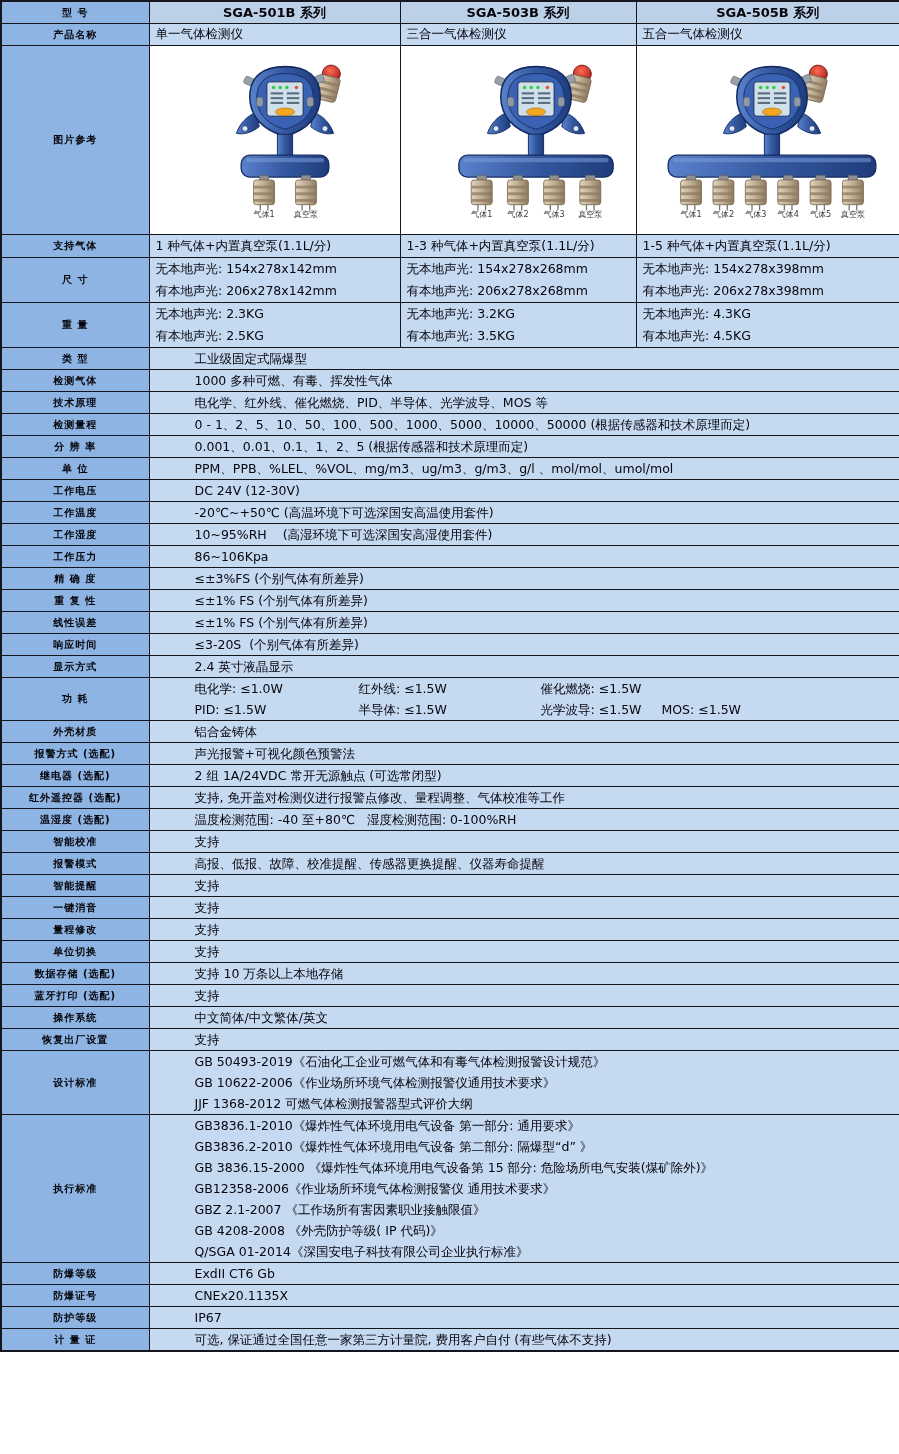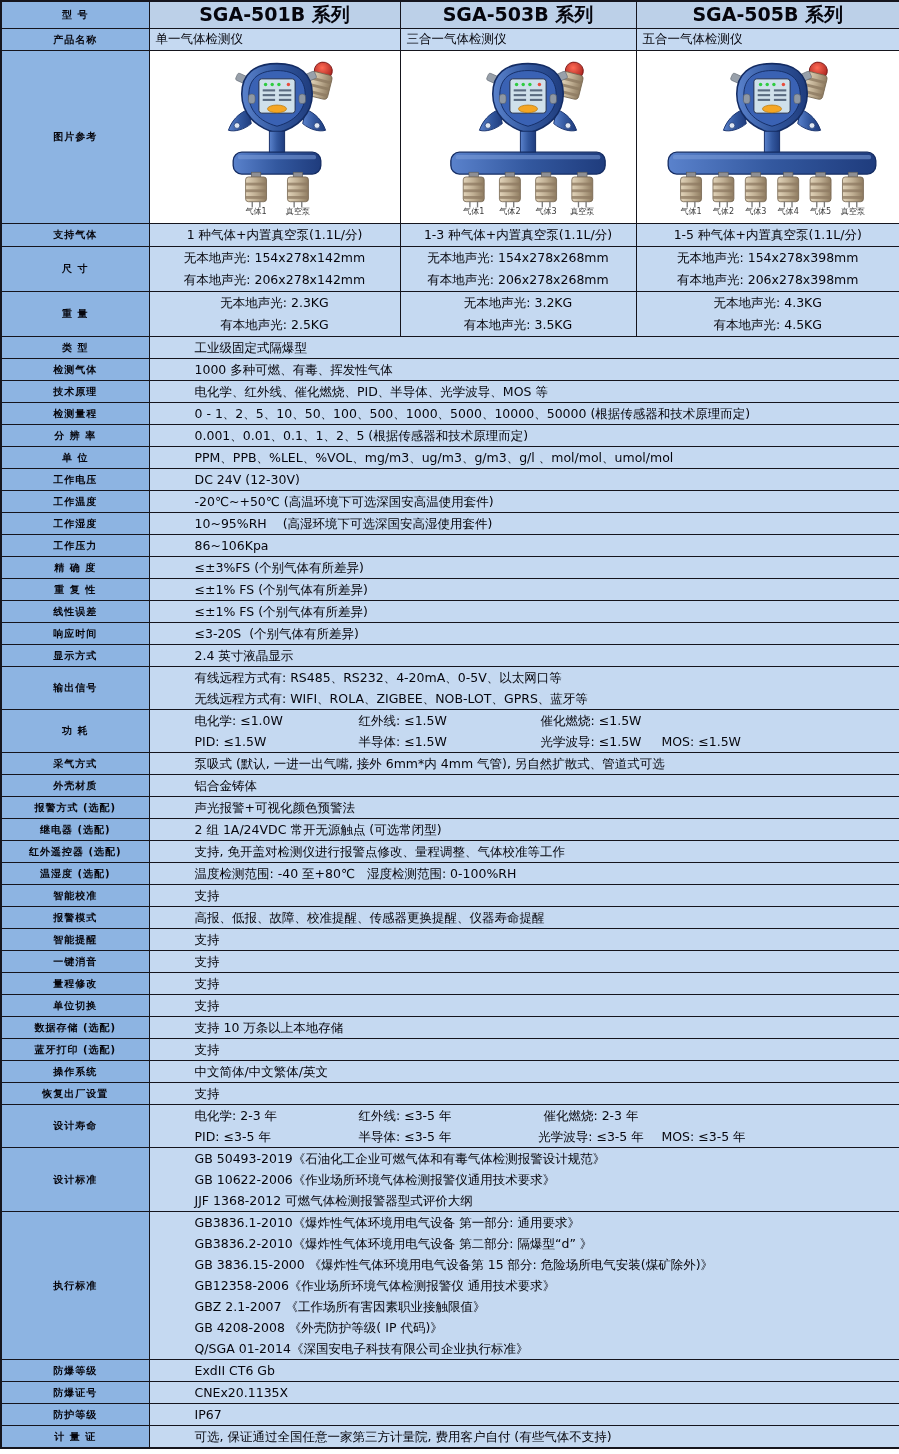"SGA-501B 系列" td.model { font-size: 19px -> 13px }
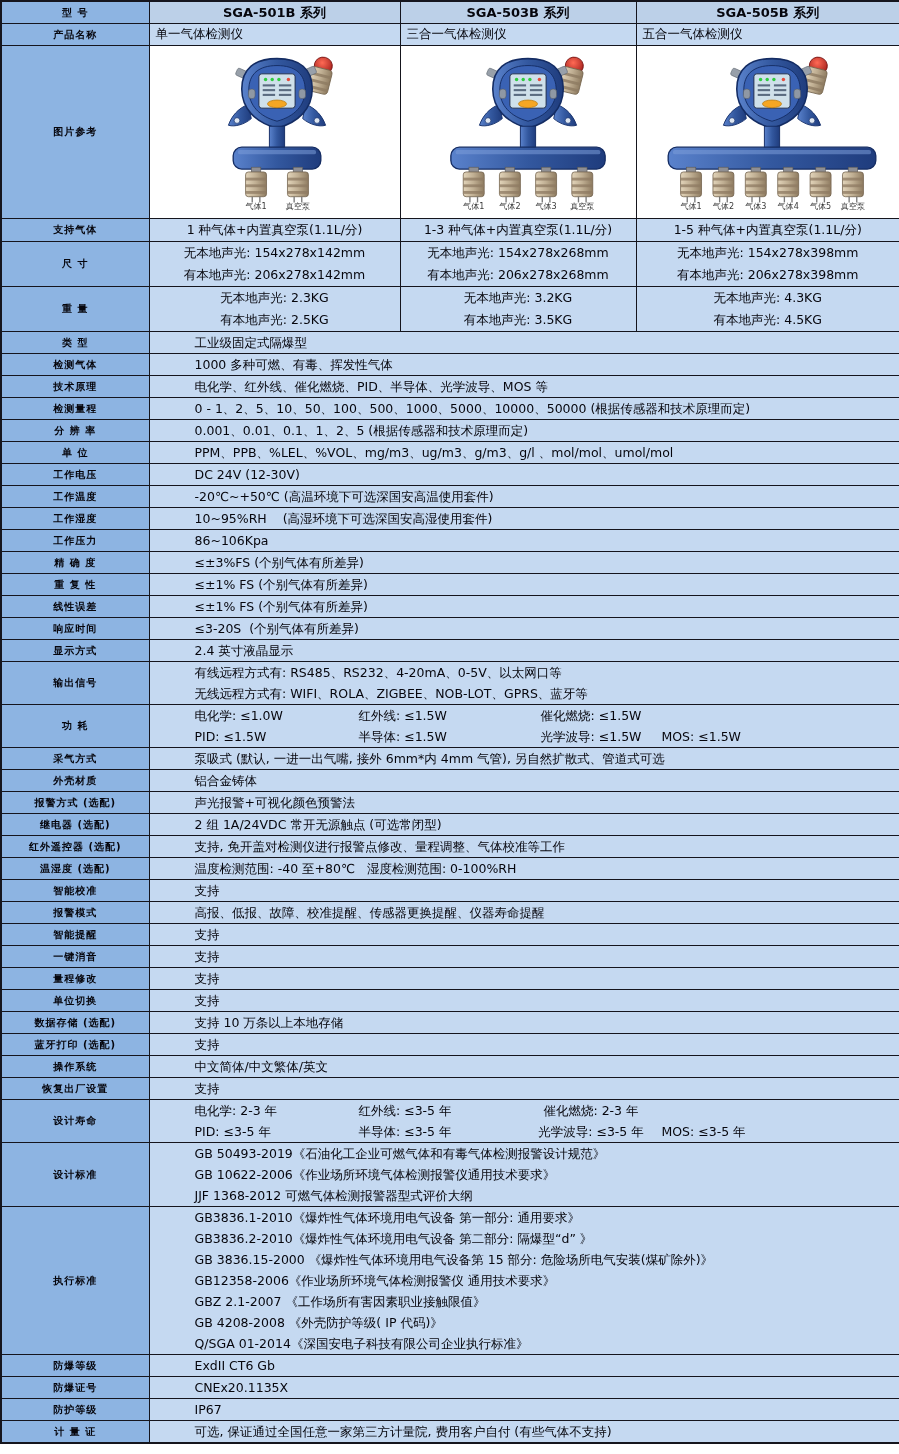"气体1" td.imgc { padding: 4px -> 12px; text-align: right -> left }
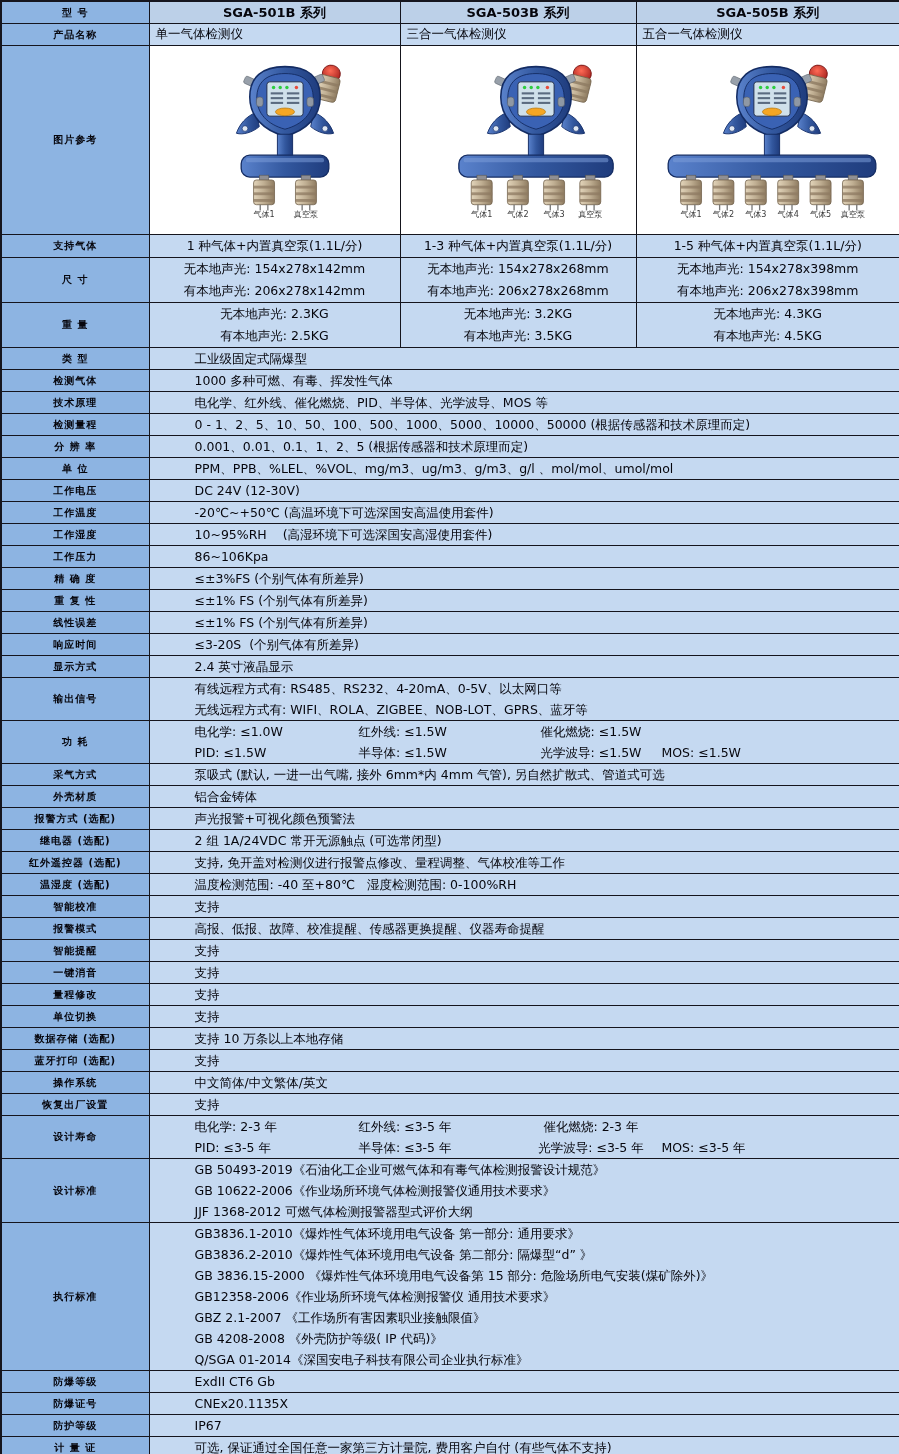"1 种气体+内置真空泵(1.1L/分)" td.cmp { text-align: center -> left }
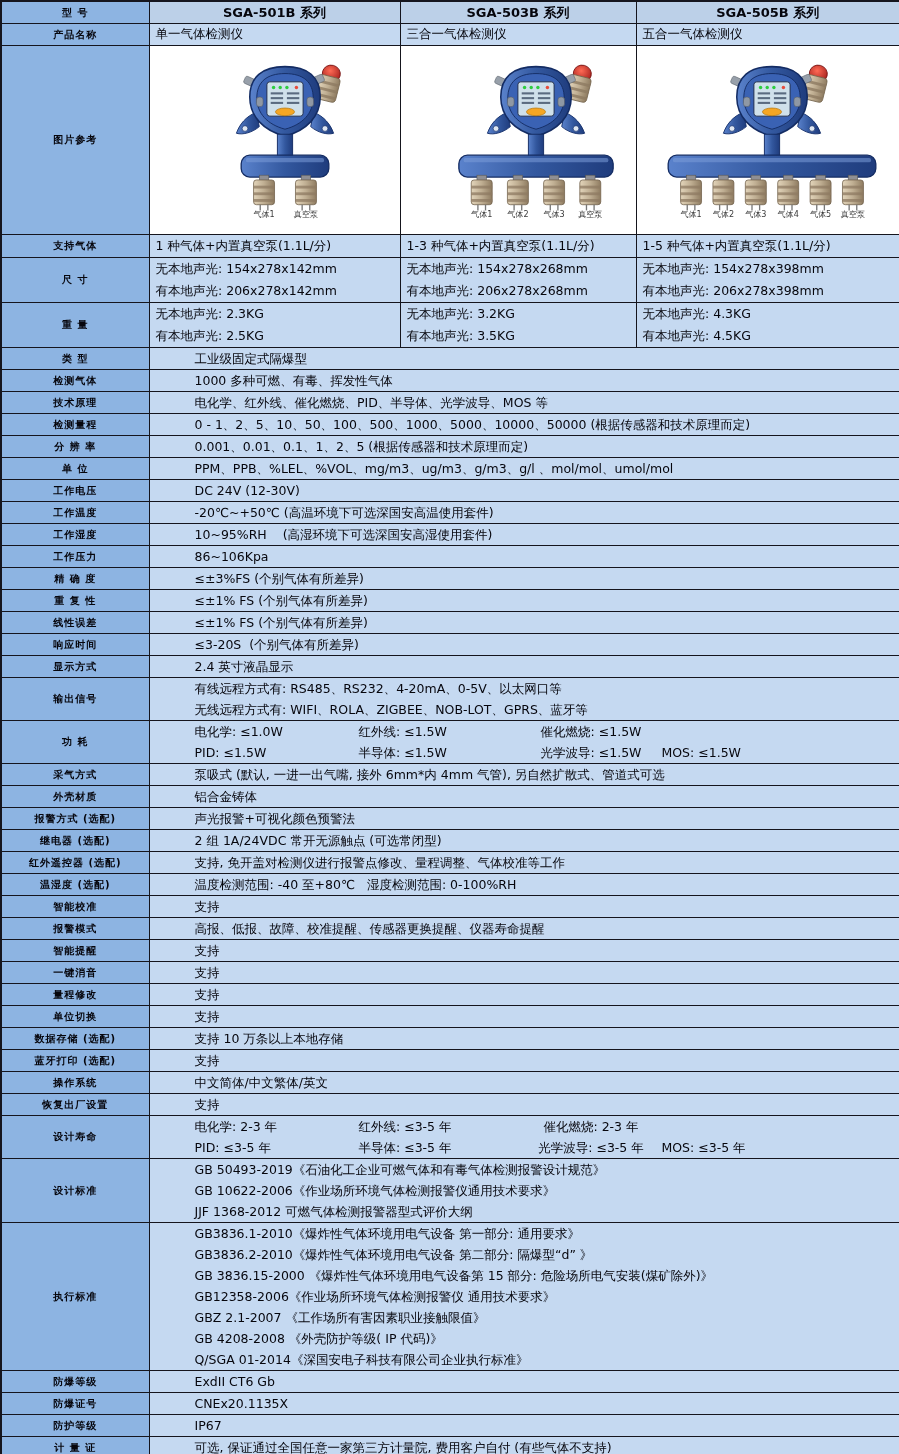"输出信号" tr { html: <tr> <td>输出信号</td> <td> <div>有线远程方式有: RS485、RS232、4-20mA、0-5V、以太网口等</div> <div>无线远程方式有: WIFI、ROLA、ZIGBEE、NOB-LOT、GPRS、蓝牙等</div> </td> </tr> -> none }
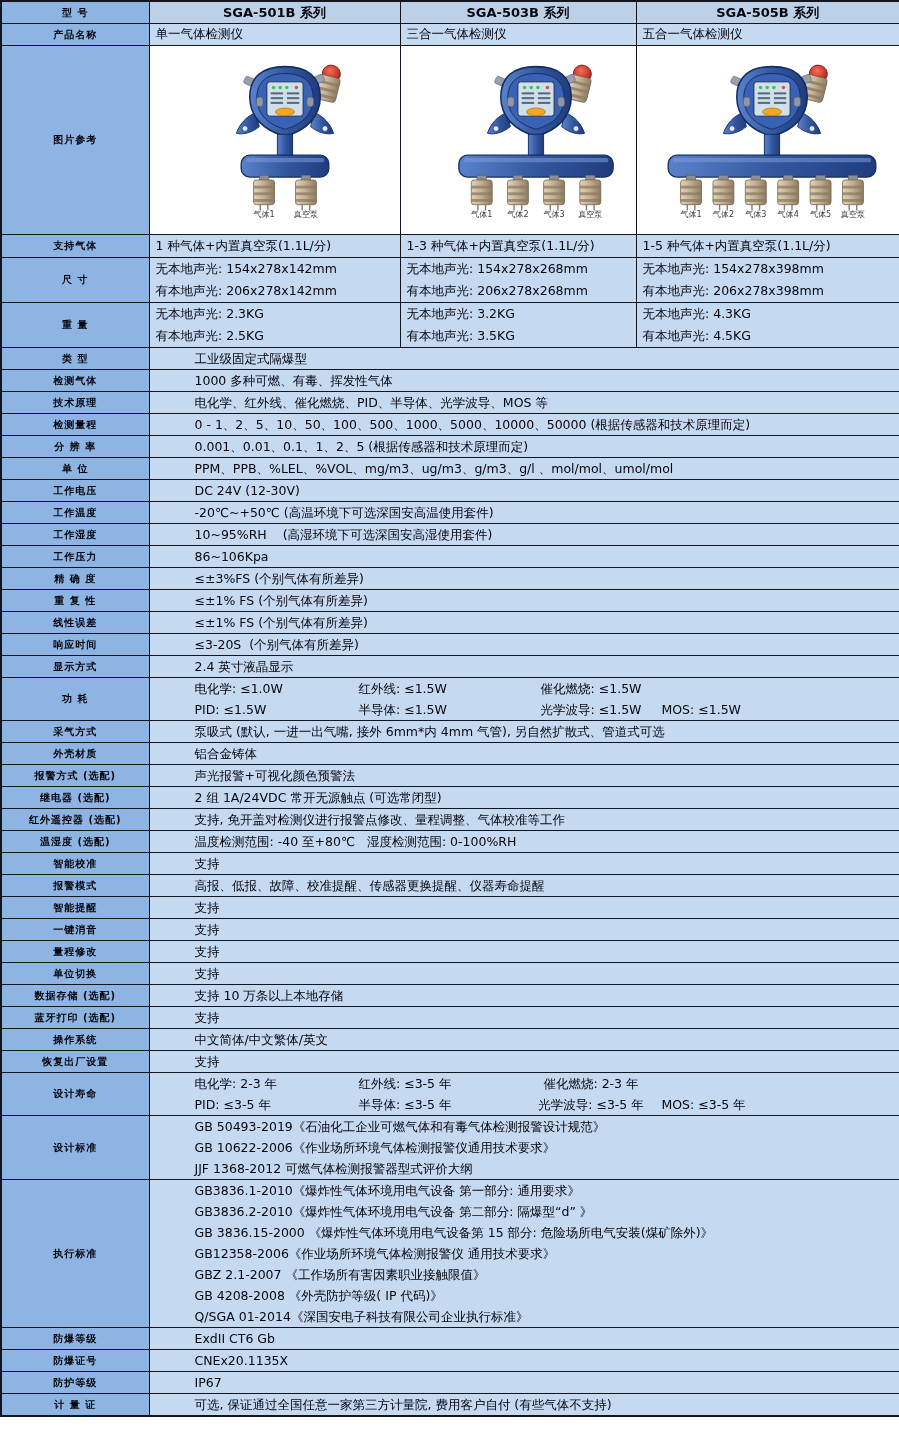"采气方式" tr { html: <tr> <td>采气方式</td> <td> <div>泵吸式 (默认, 一进一出气嘴, 接外 6mm*内 4mm 气管), 另自然扩散式、管道式可选</div> </td> </tr> -> none }
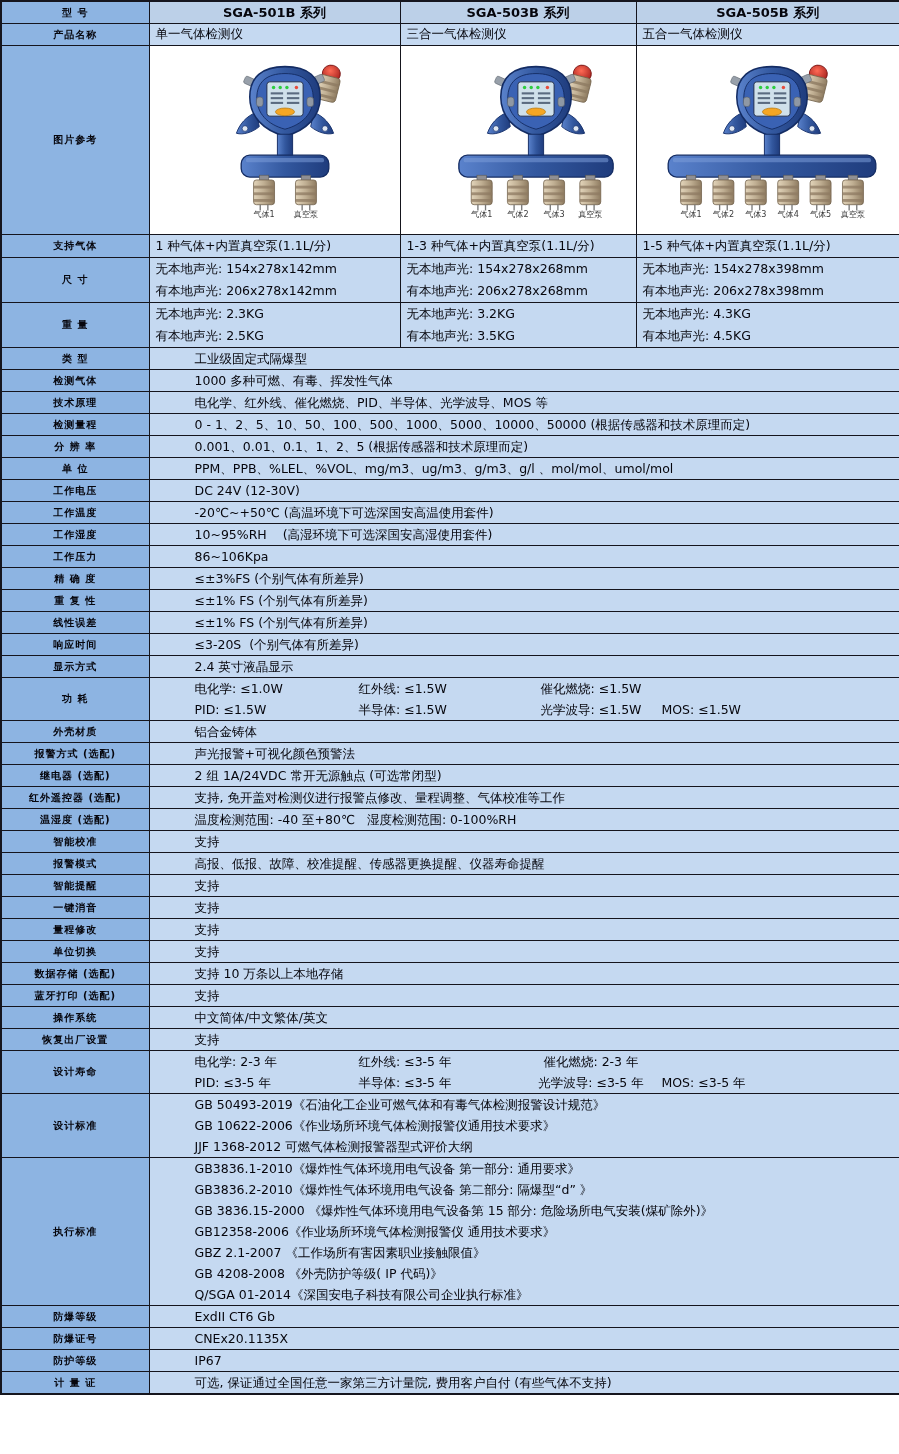"设计寿命" tr { html: <tr> <td>设计寿命</td> <td> <div><span>电化学: 2-3 年</span><span>红外线: ≤3-5 年</span><span>催化燃烧: 2-3 年</span></div> <div><span>PID: ≤3-5 年</span><span>半导体: ≤3-5 年</span><span>光学波导: ≤3-5 年</span><span>MOS: ≤3-5 年</span></div> </td> </tr> -> none }
